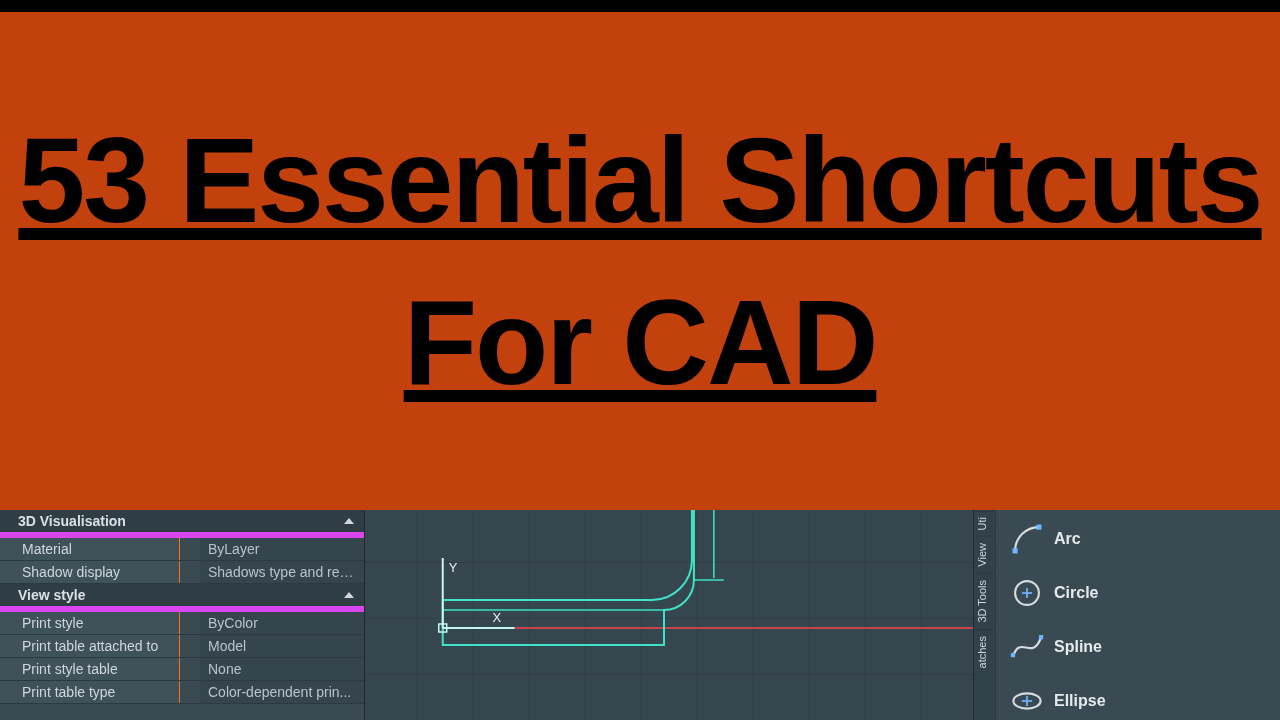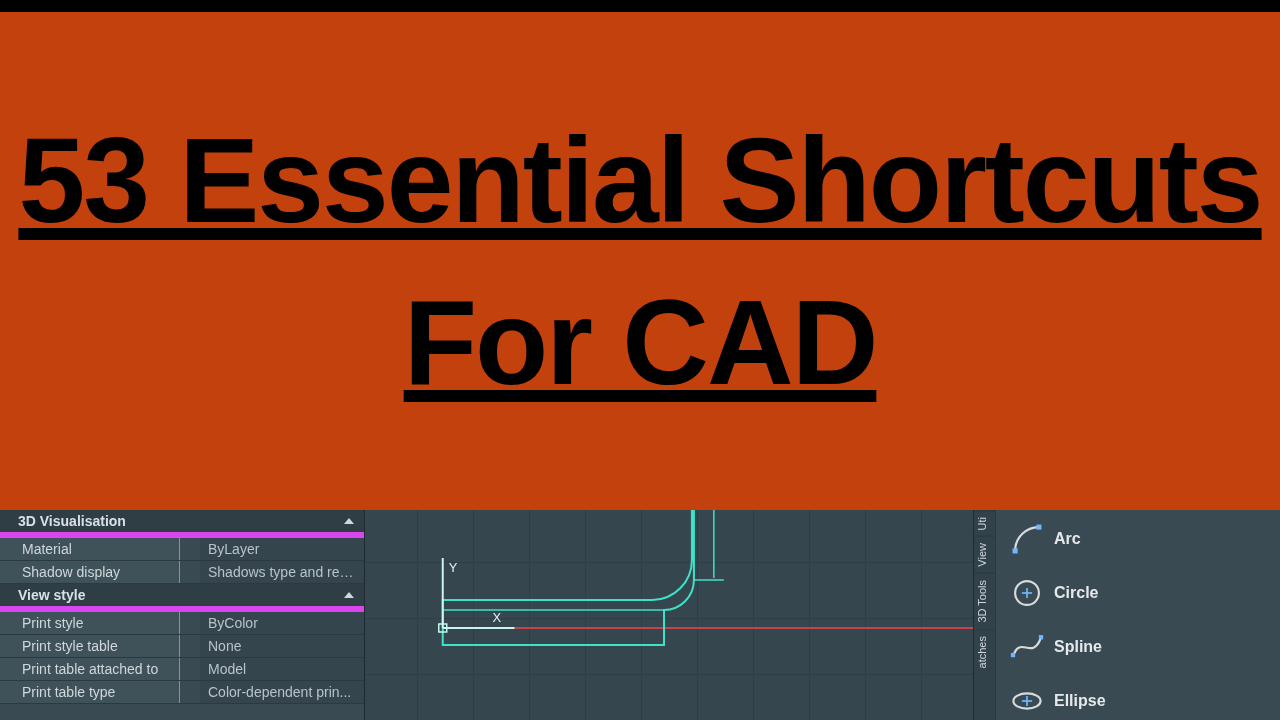"Print style table" div.prop-row { order: before "Print table attached to" -> after "Print table attached to" }
